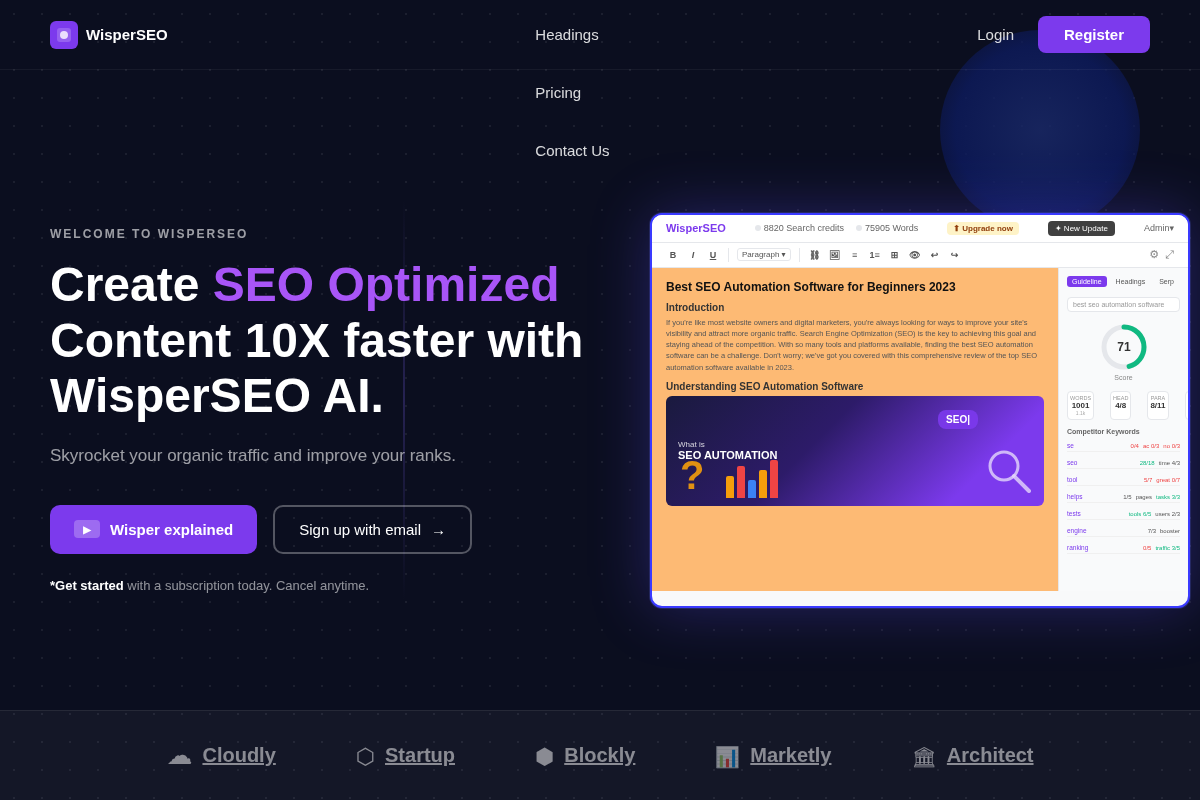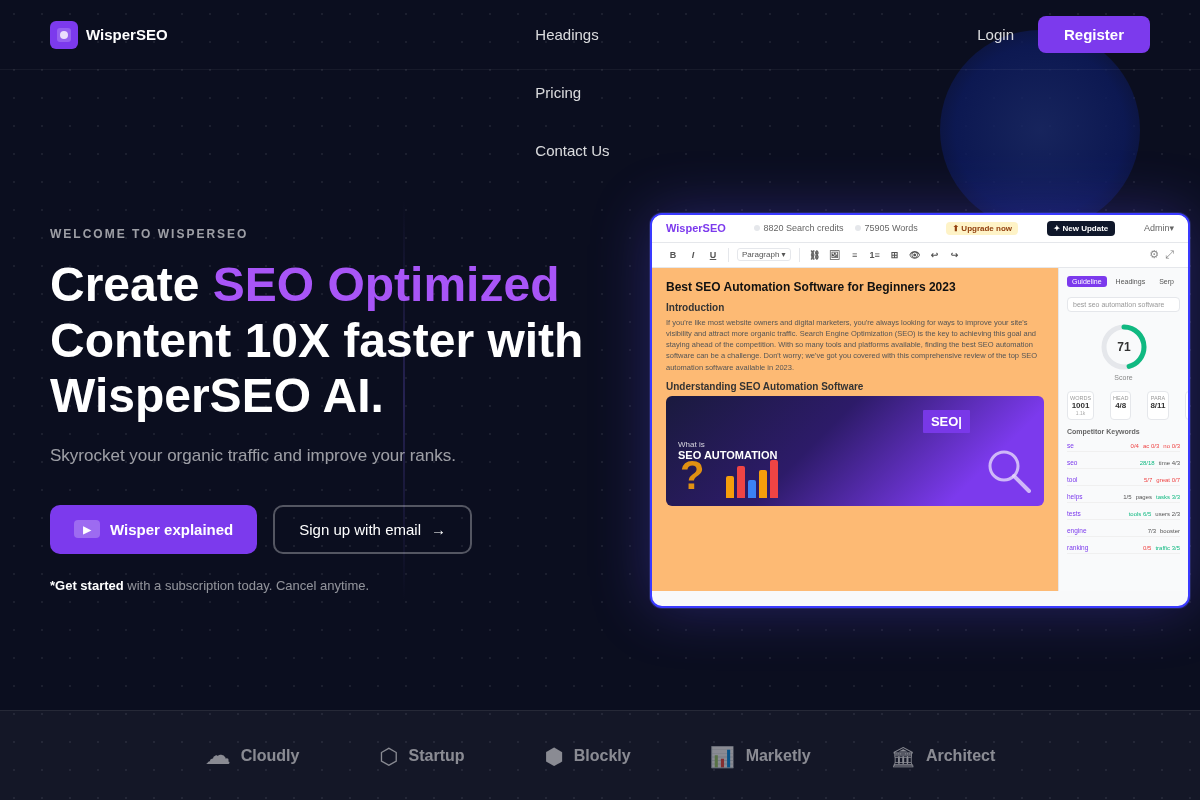"✦ New Update" .mockup-newupdate { background: #0f172a -> #404040; font-weight: 700 -> 400 }
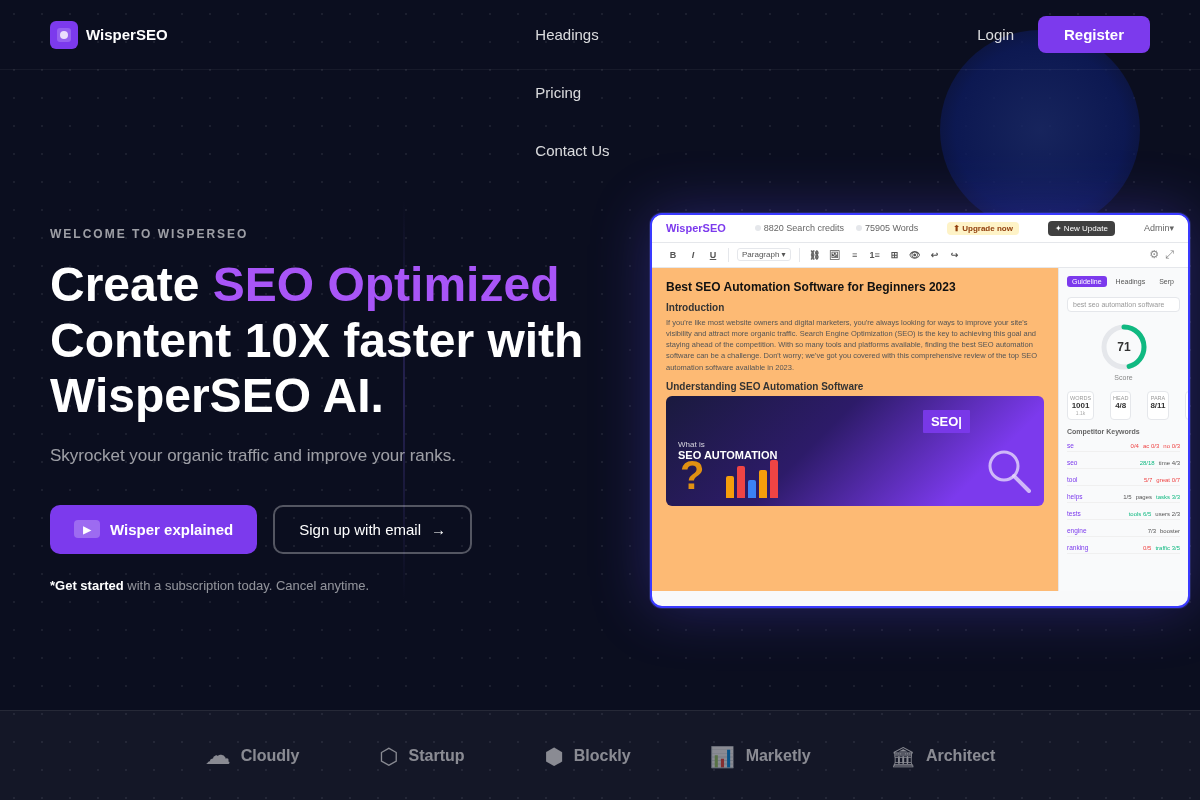"SEO|" .seo-badge { border-radius: 1px -> 8px; font-size: 13px -> 10px; right: 74px -> 66px }
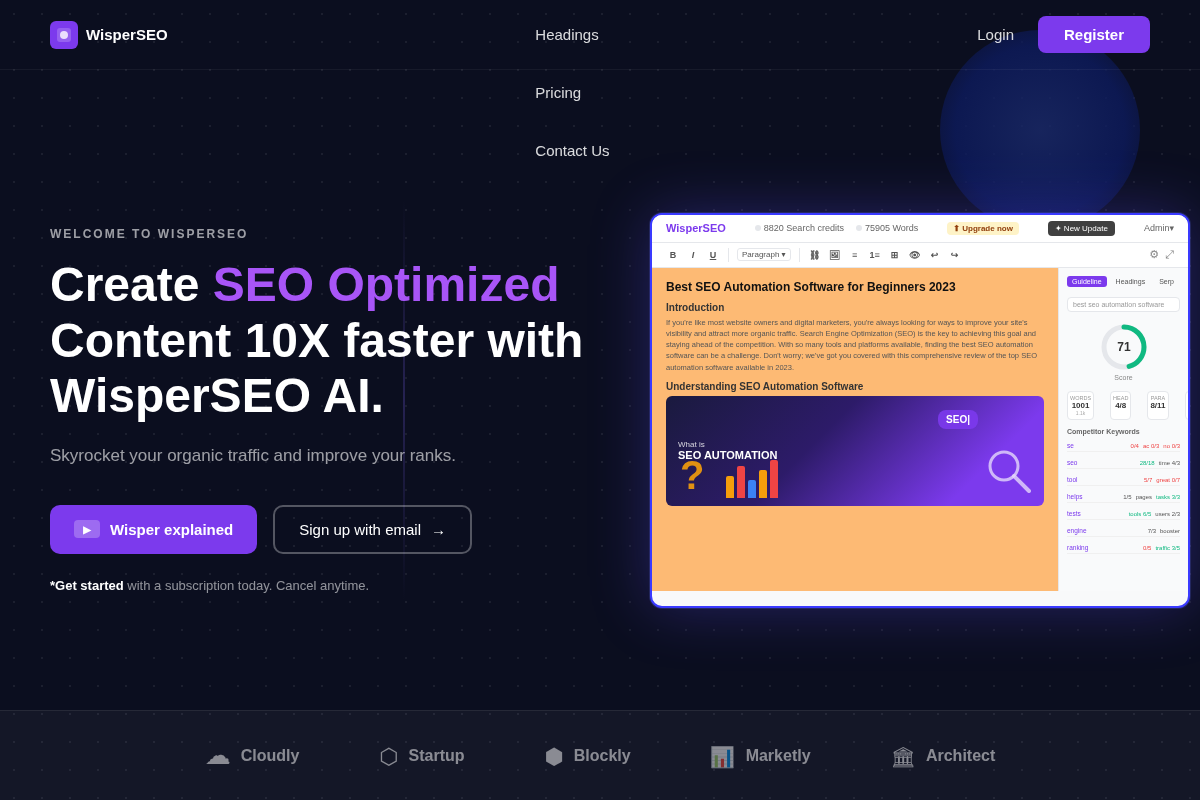"Cloudly" .brand-name { font-size: 16px -> 20px; text-decoration: none -> underline }
